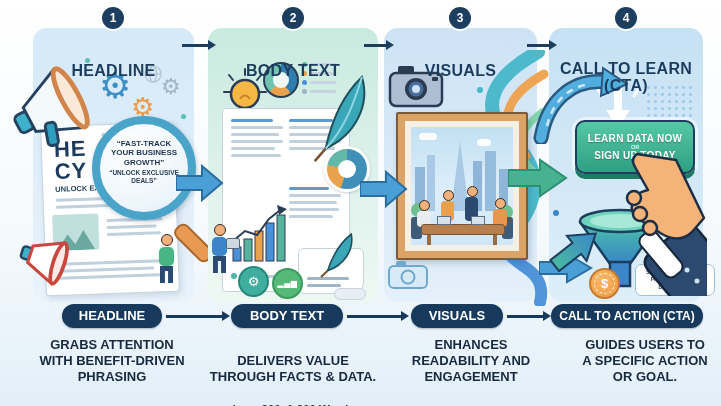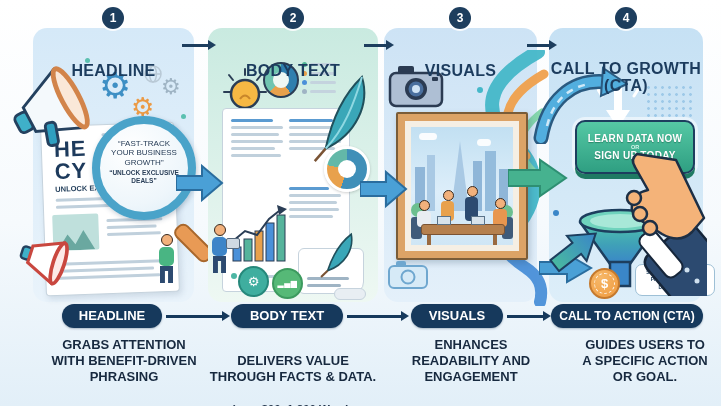"CALL TO GROWTH" h2.ptitle { text: GROWTH -> LEARN }
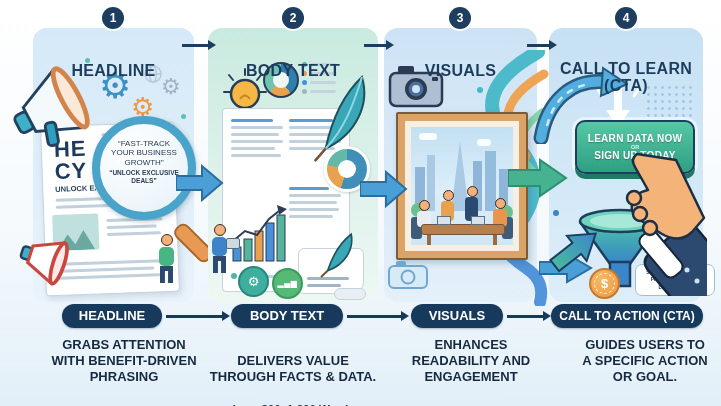"“FAST-TRACK" .mag-t1 { font-weight: 400 -> 700 }
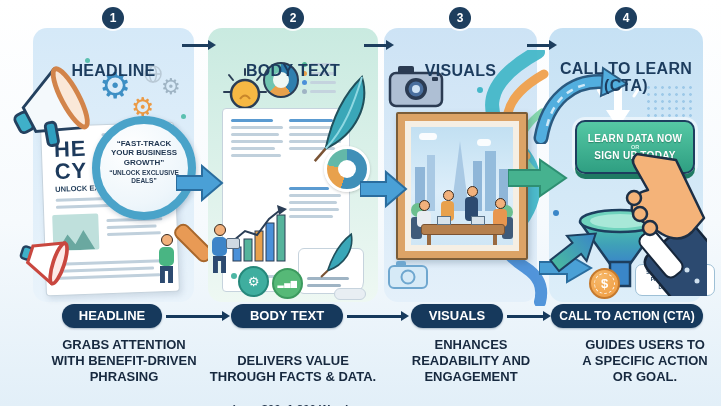"GRABS ATTENTION" div.desc { left: 34px -> 22px }
